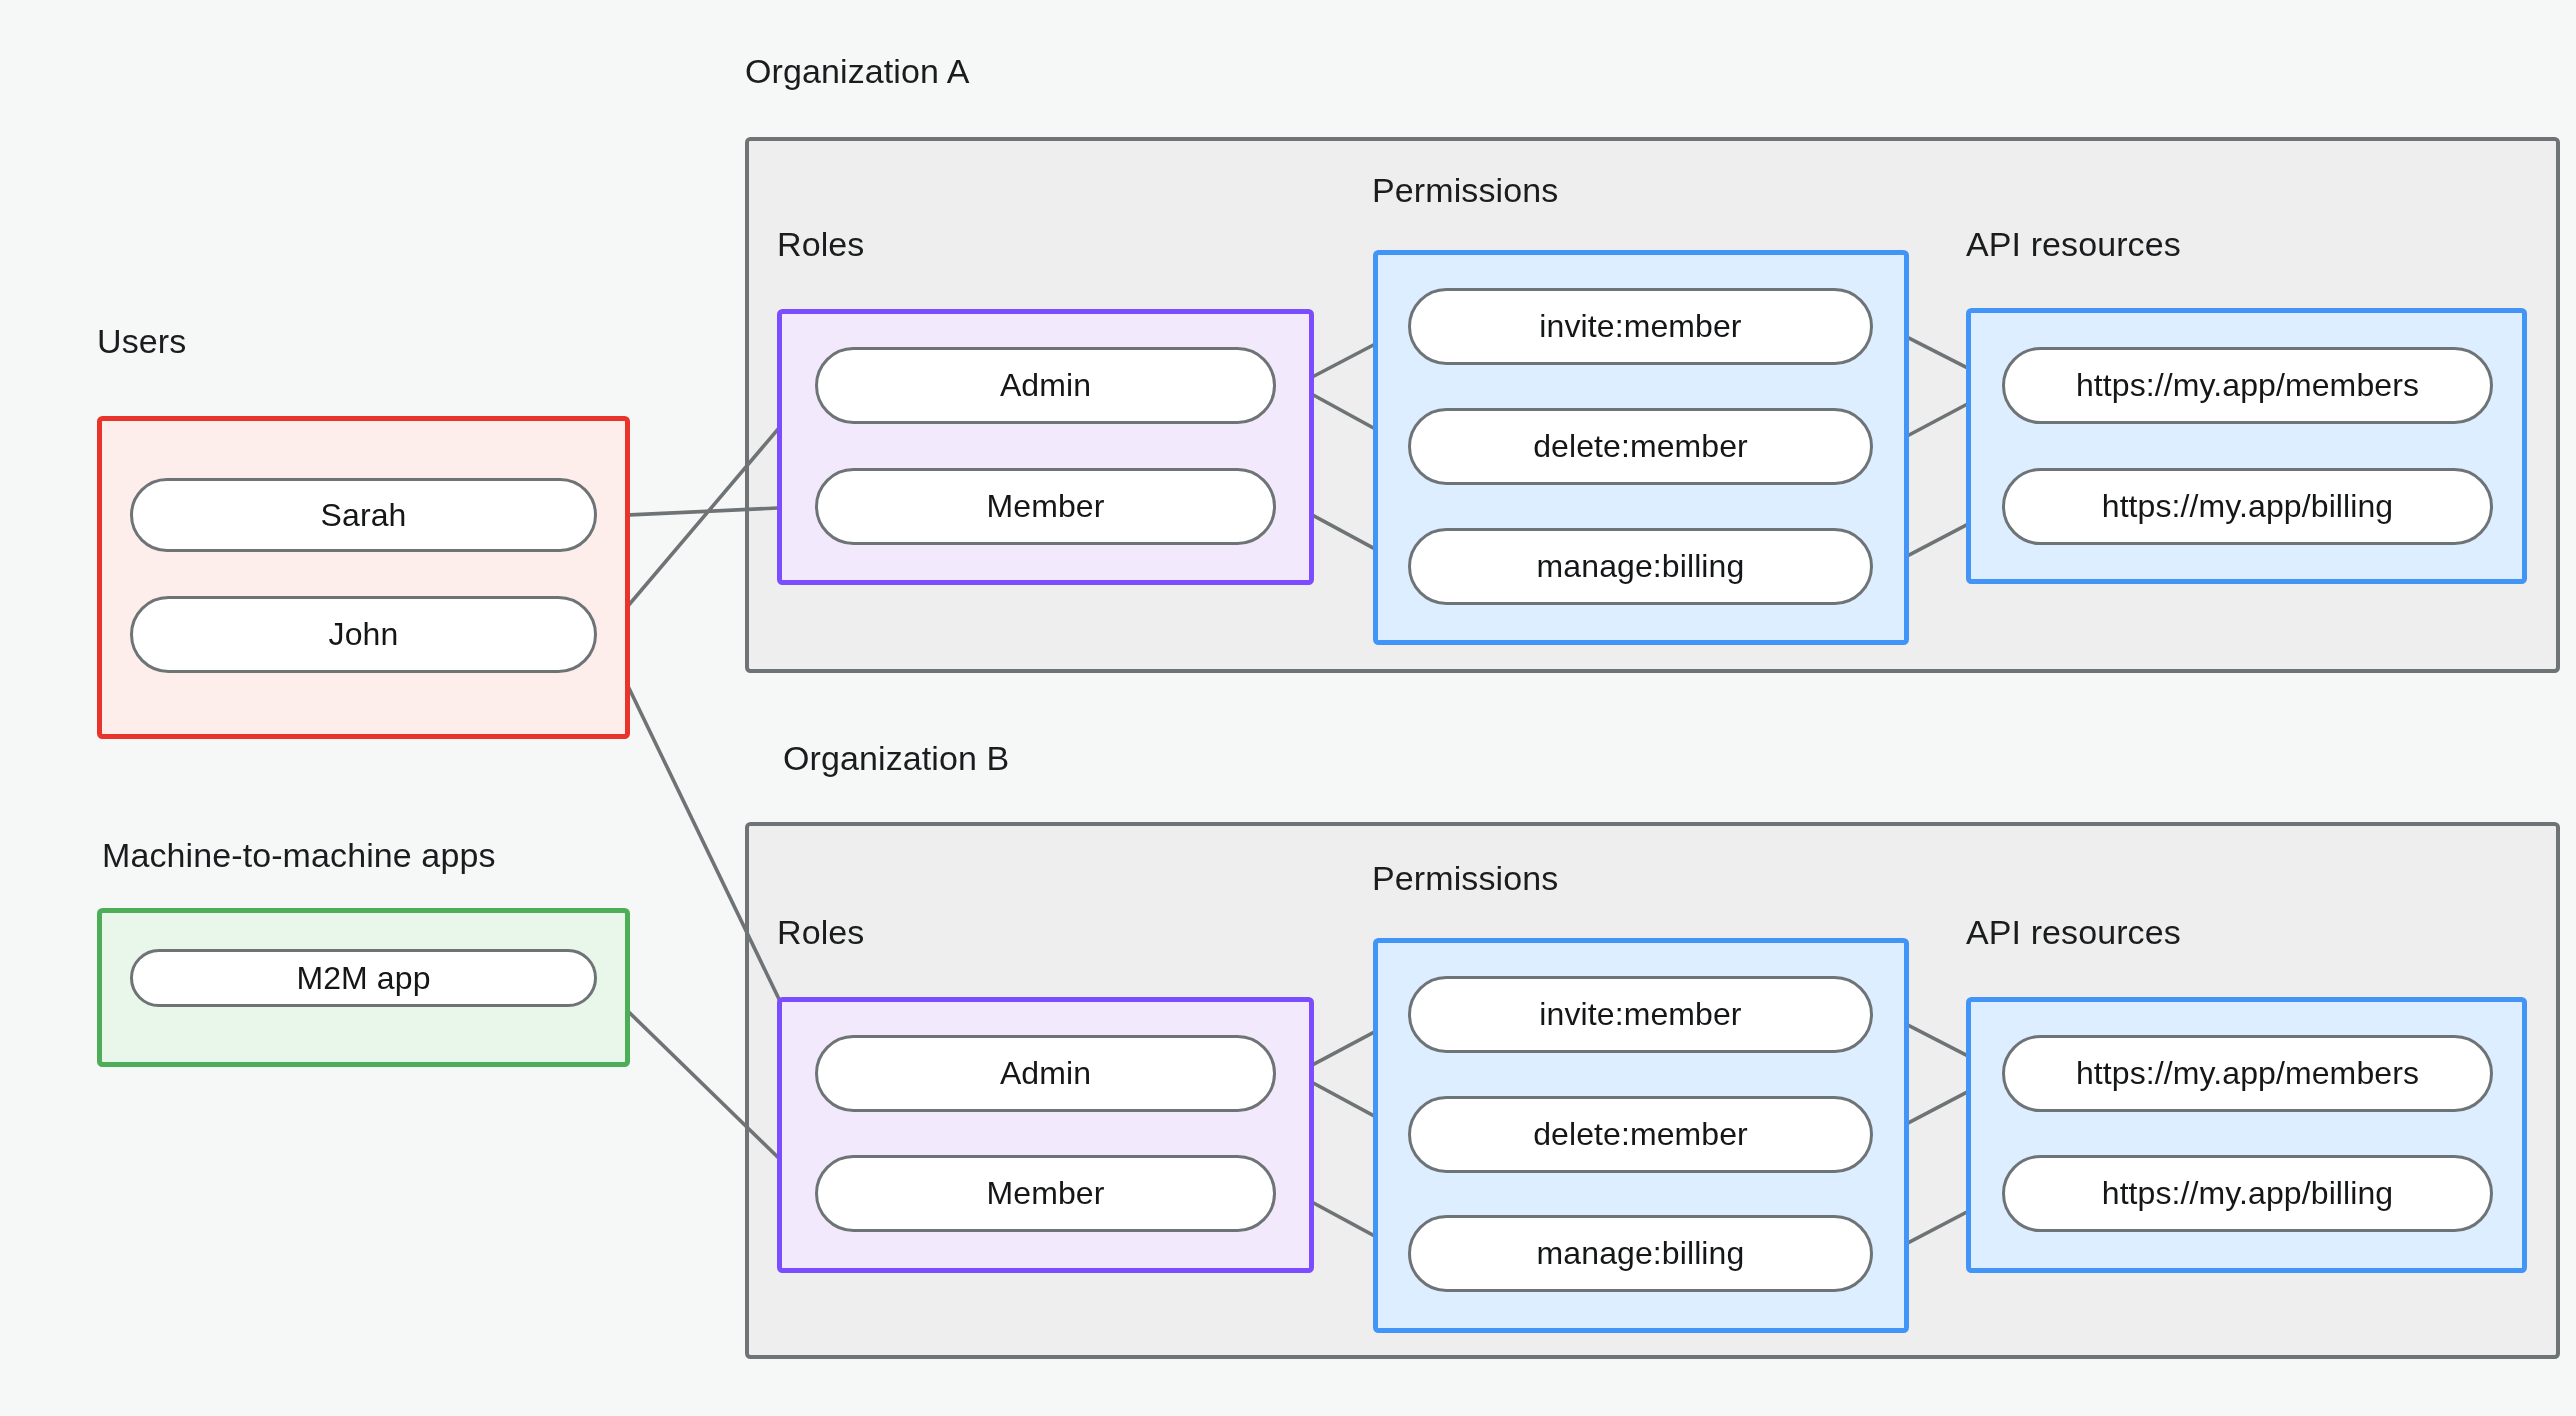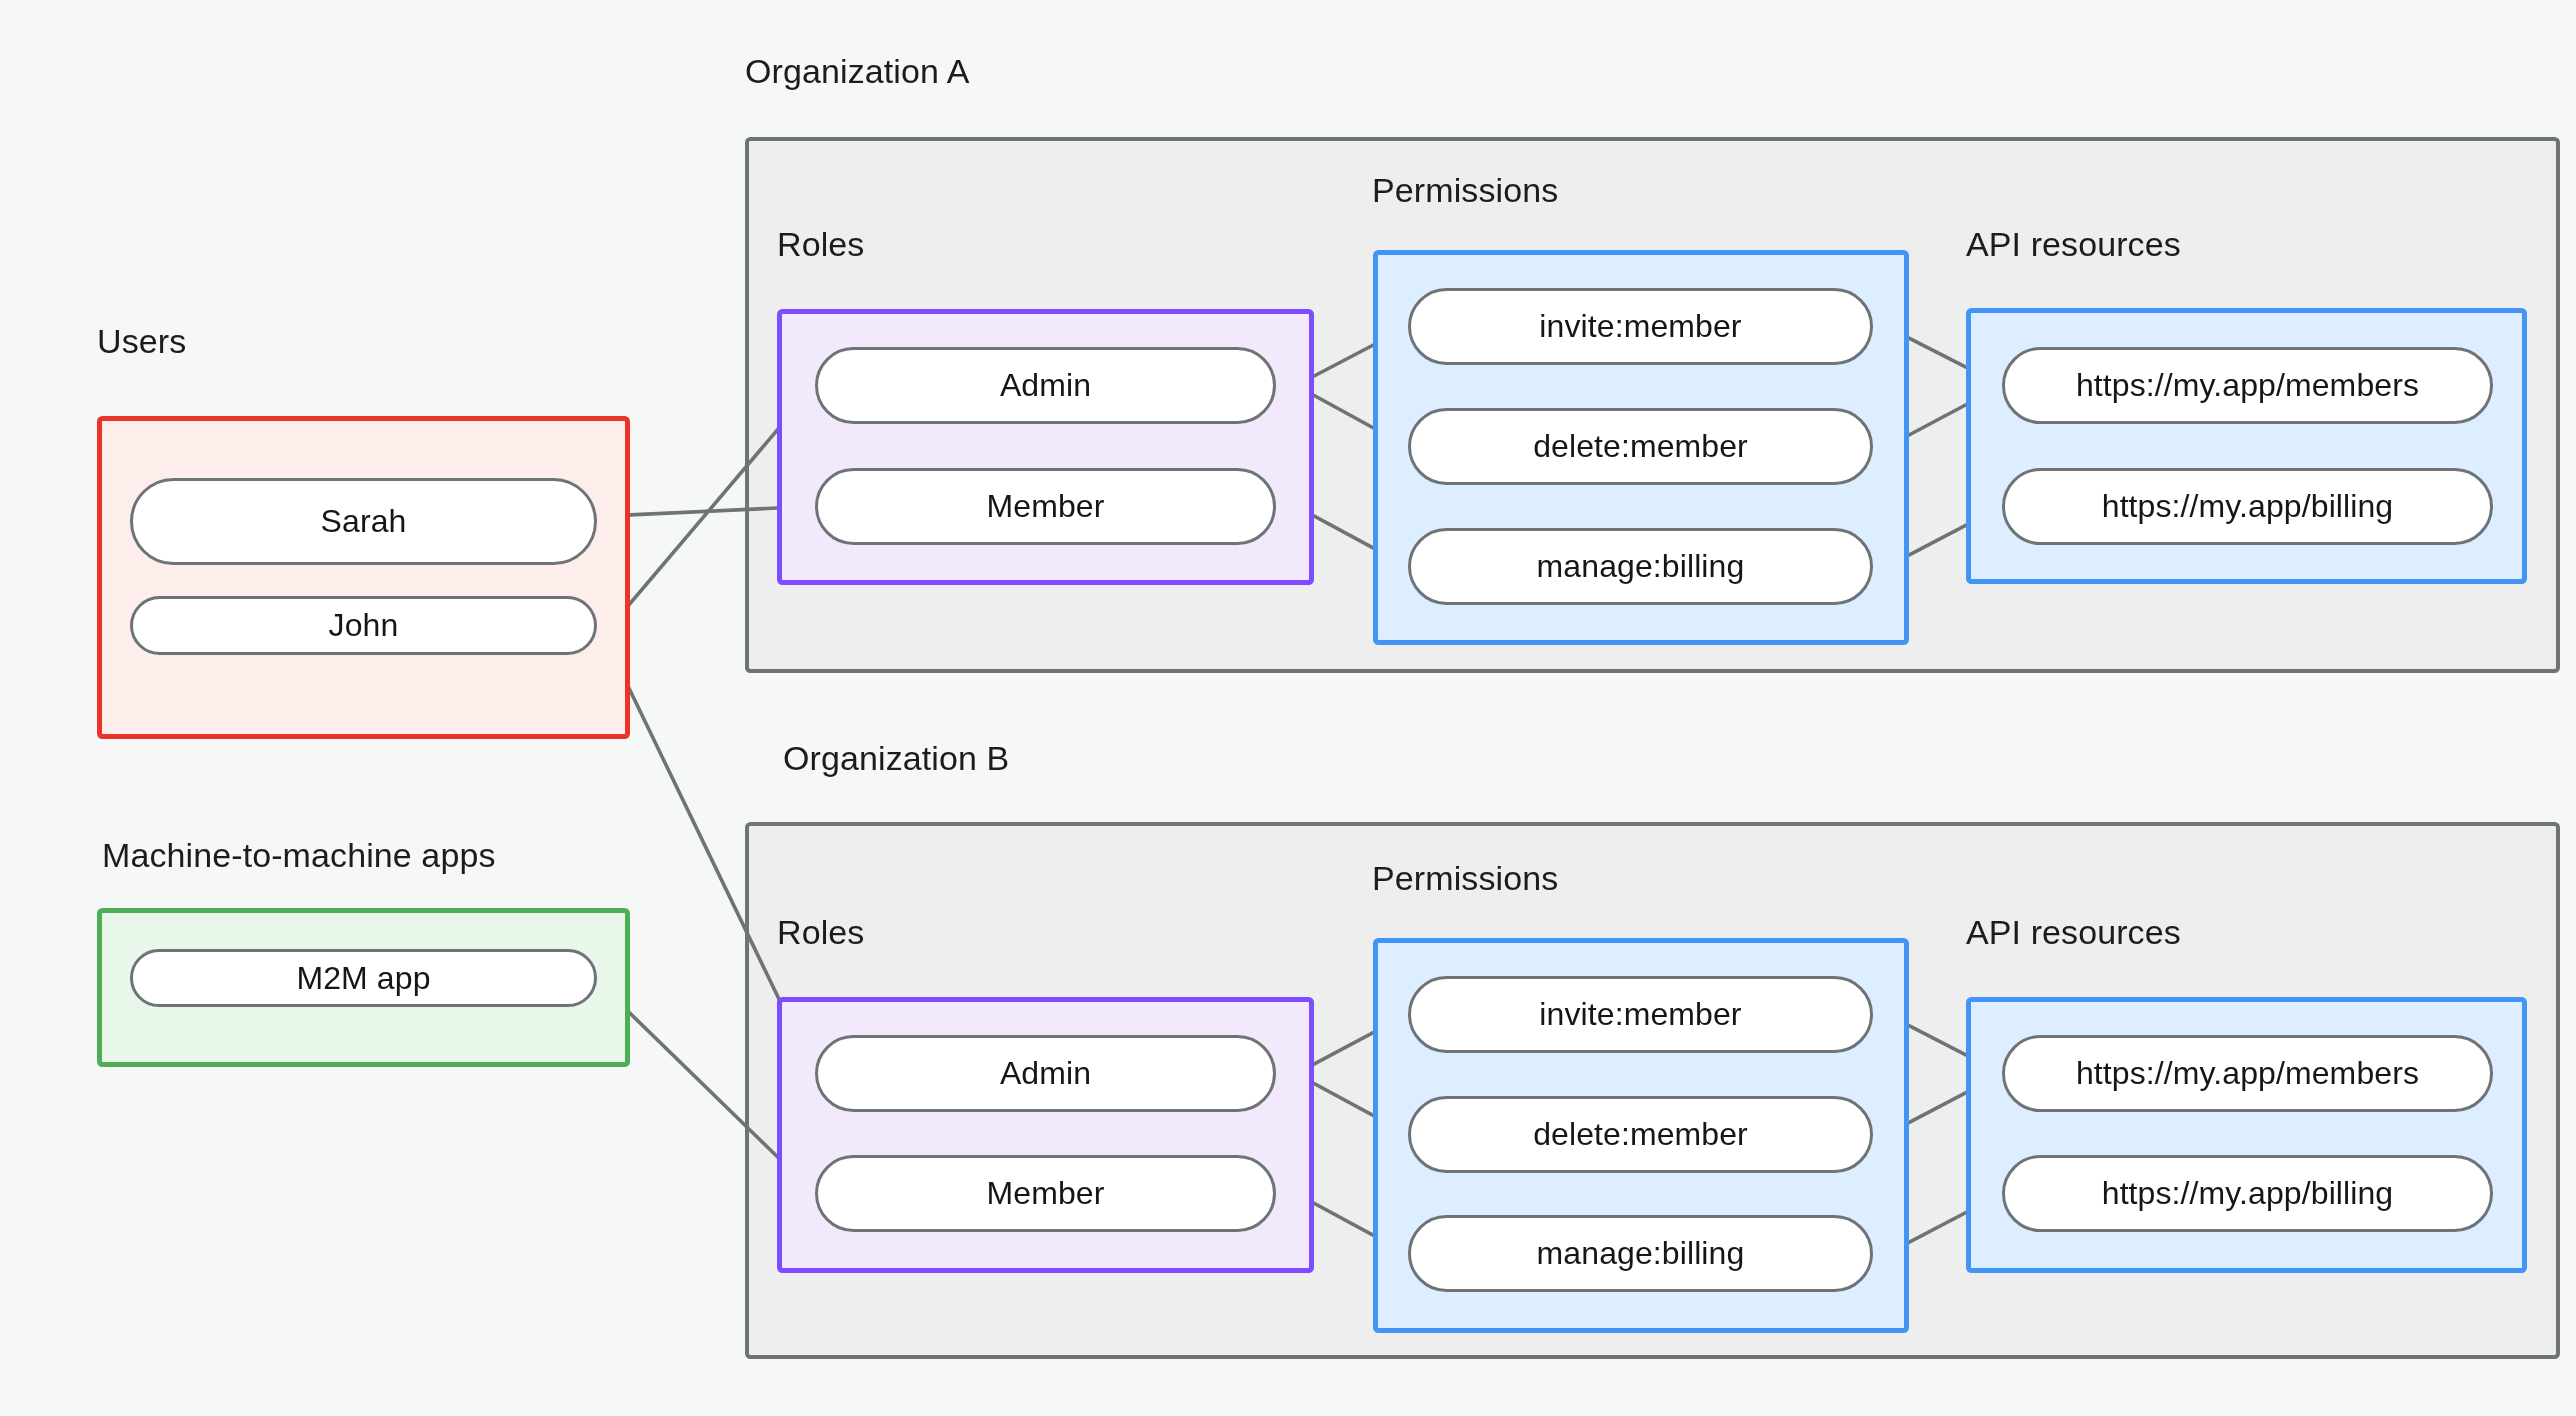"Sarah" div.pill { height: 87px -> 74px }
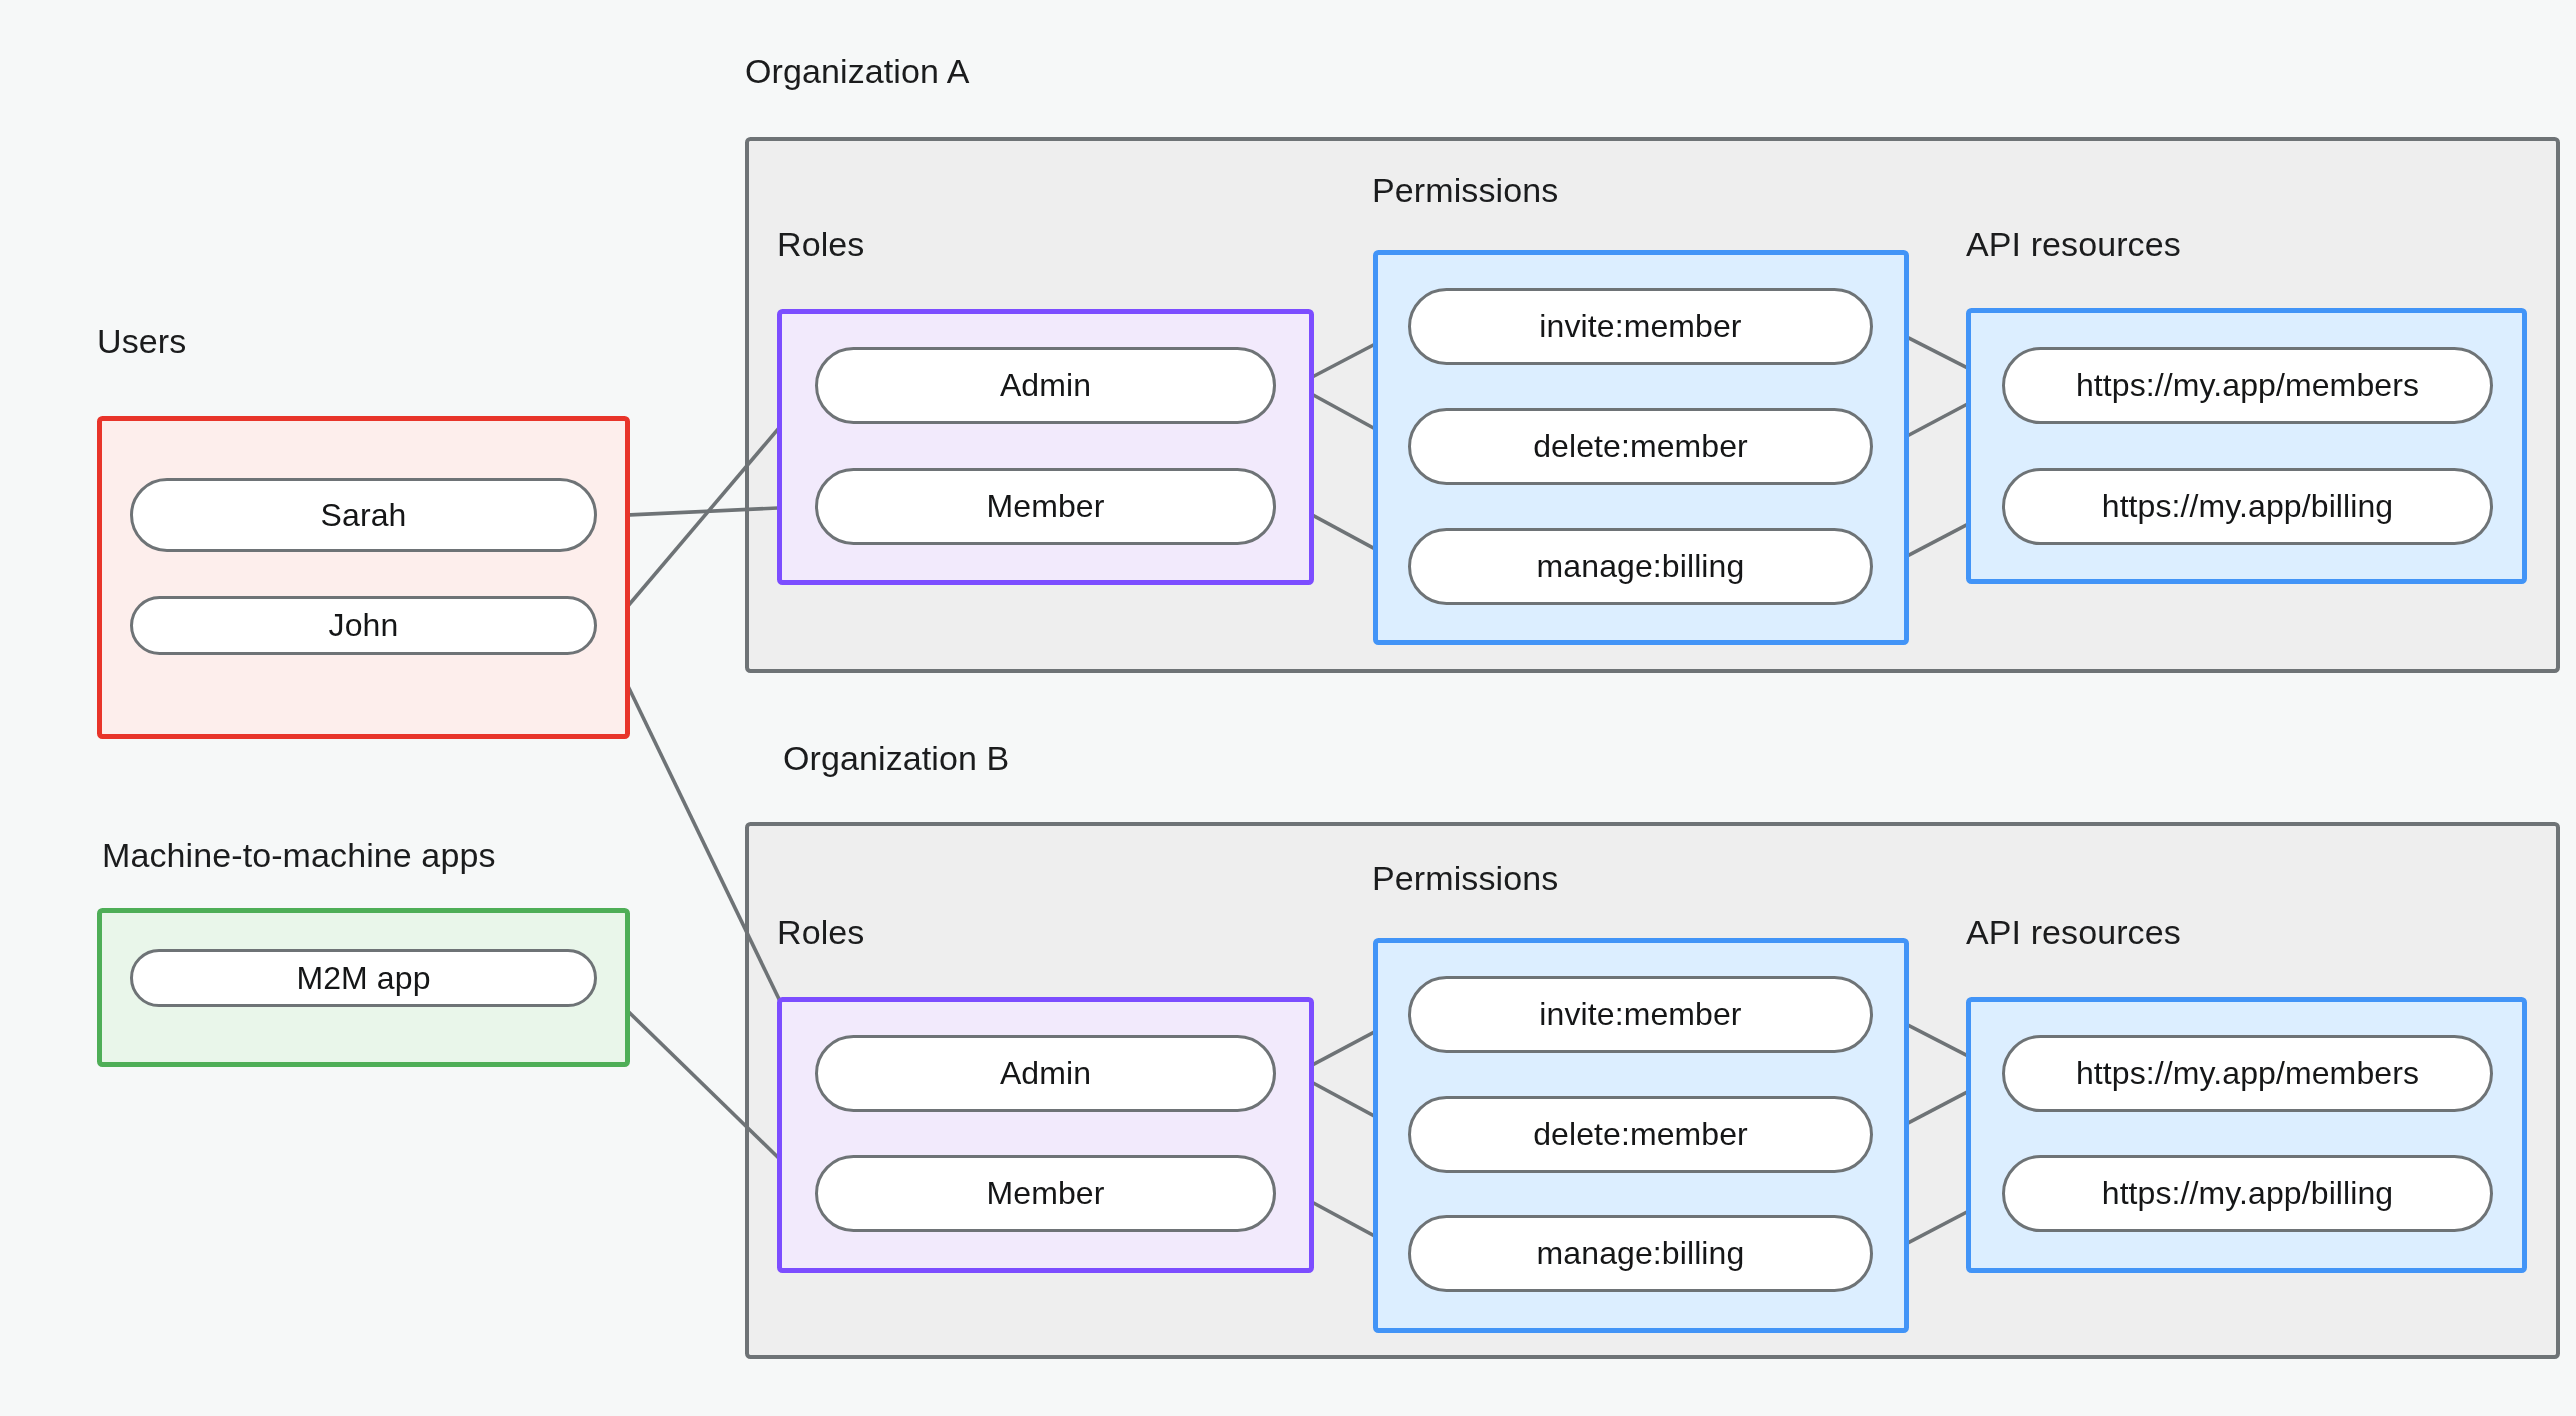"John" div.pill { height: 59px -> 77px }
